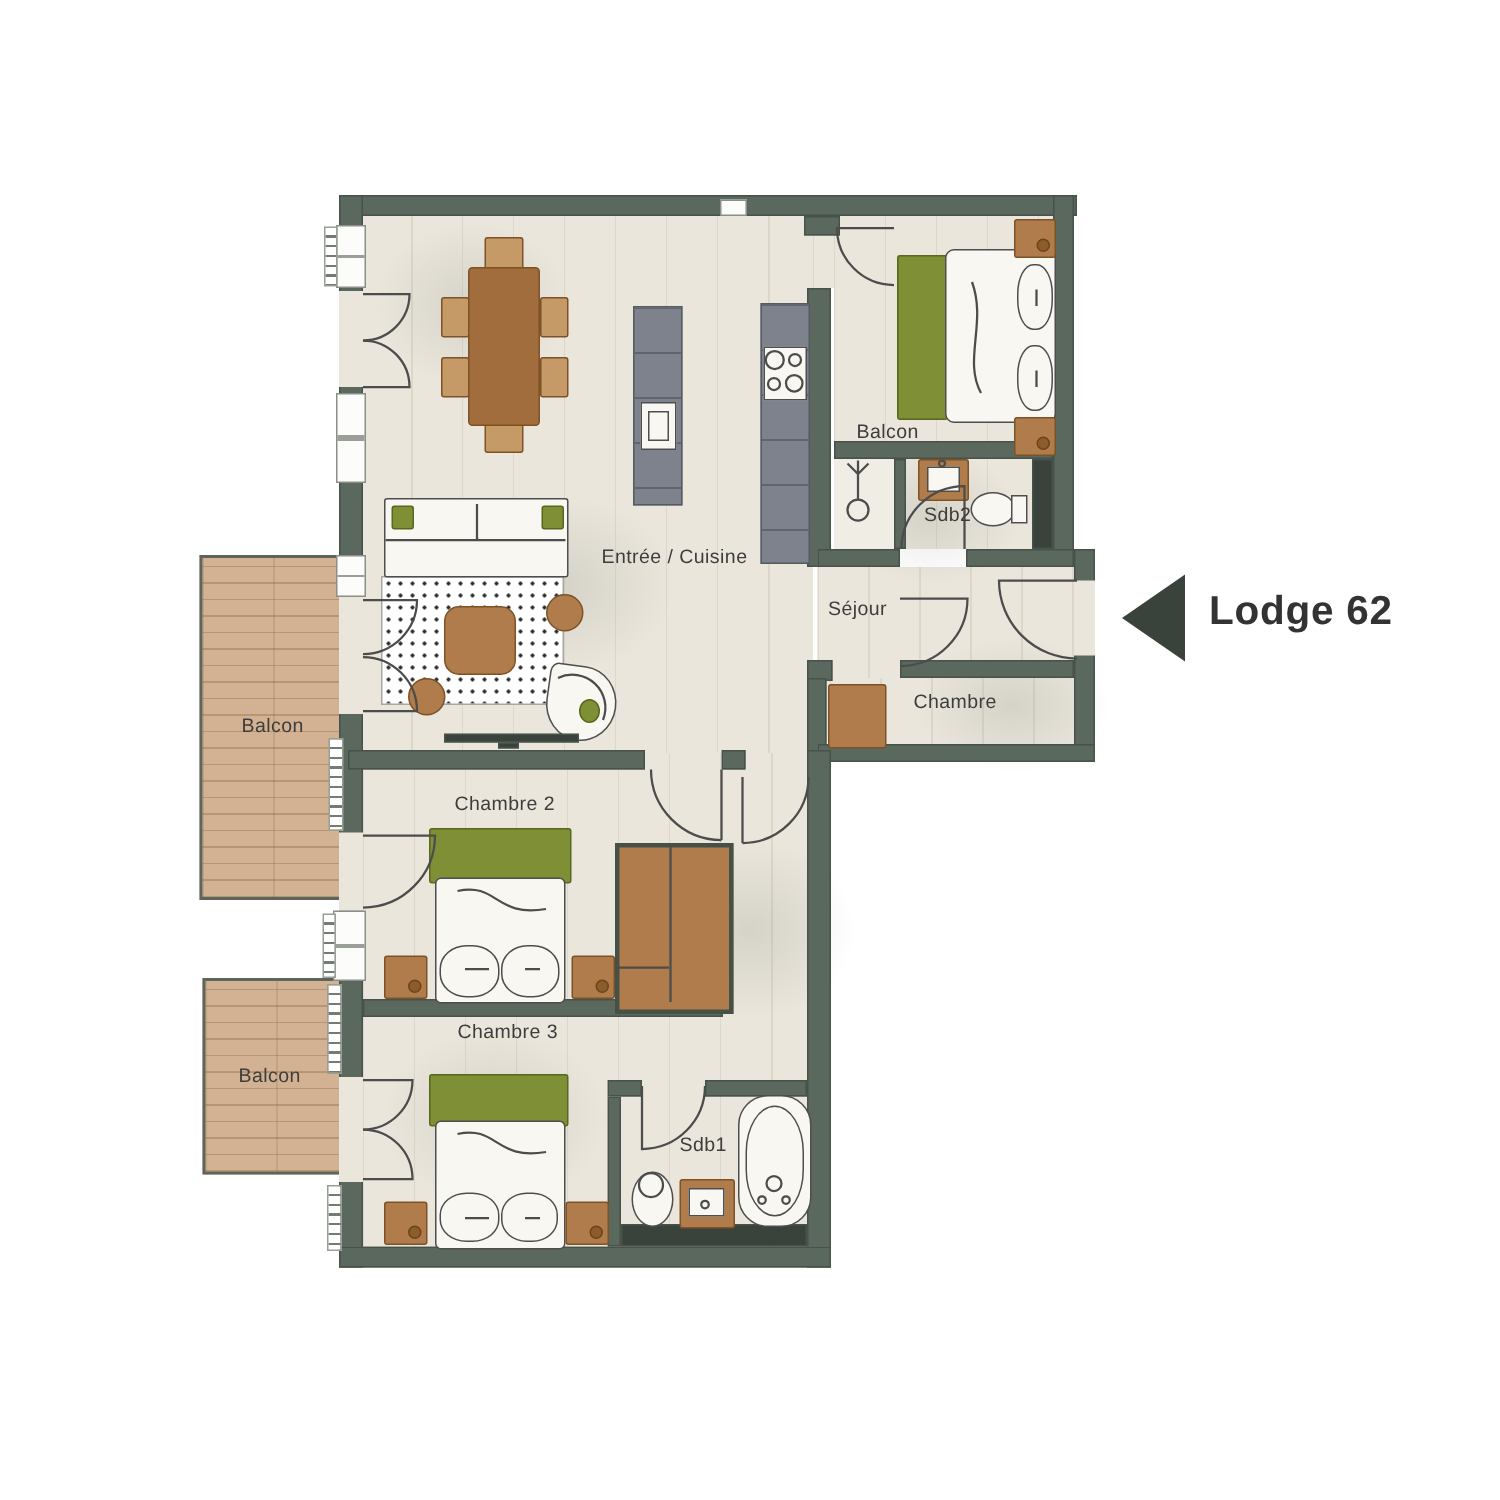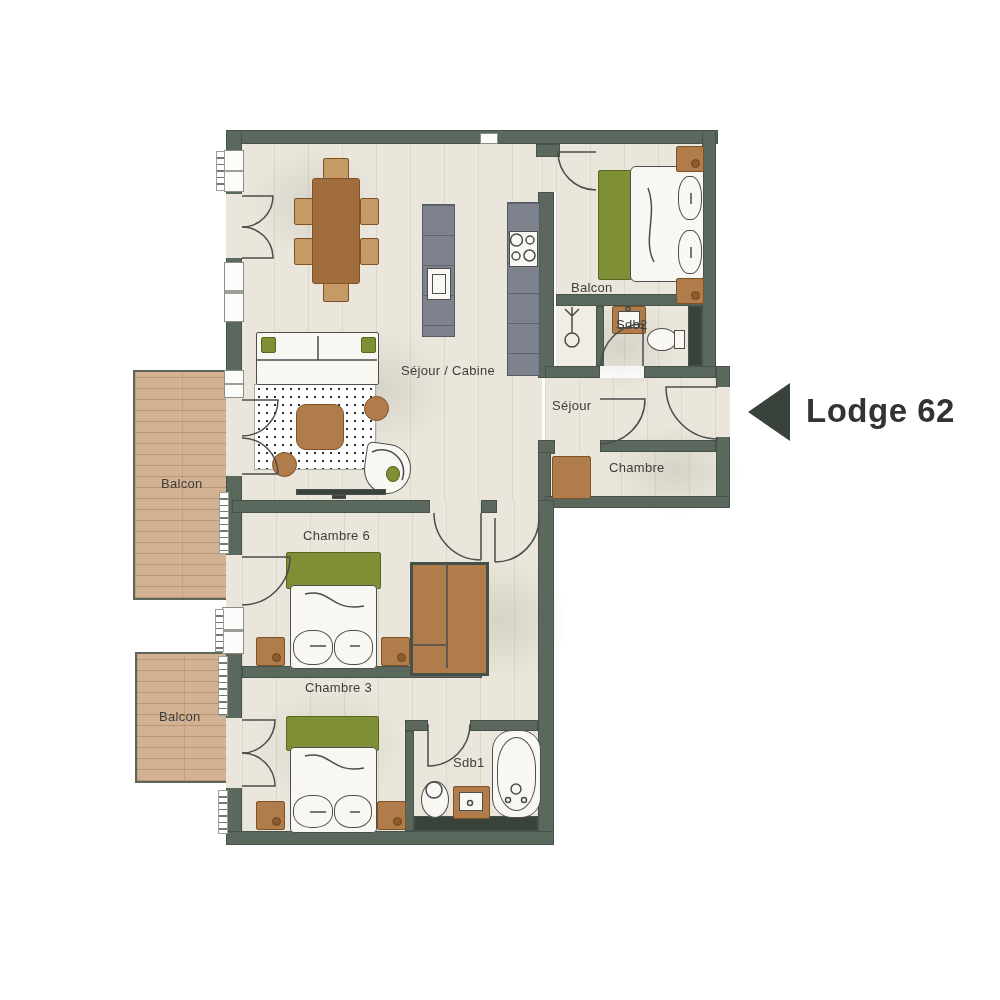"Sdb2" div.lbl { top: 318px -> 336px }
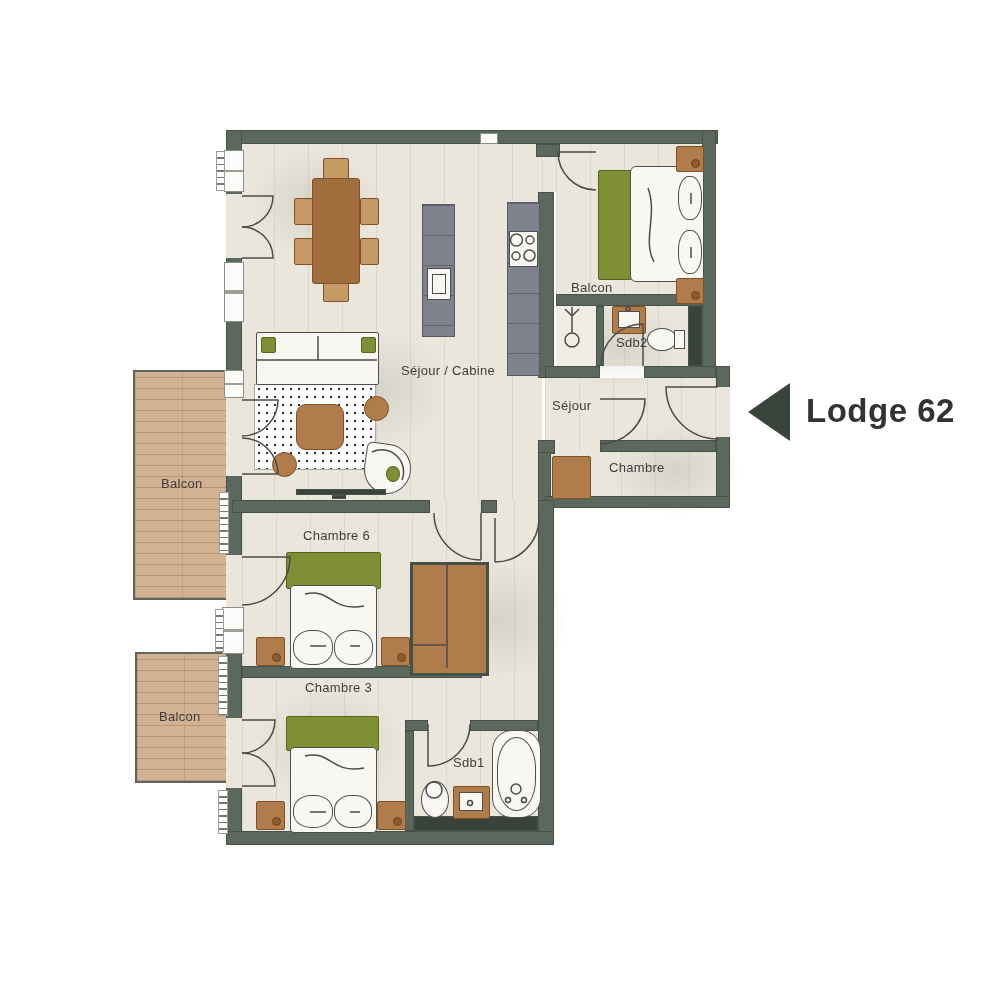"Séjour / Cabine" div.lbl { text: Séjour / Cabine -> Entrée / Cuisine }
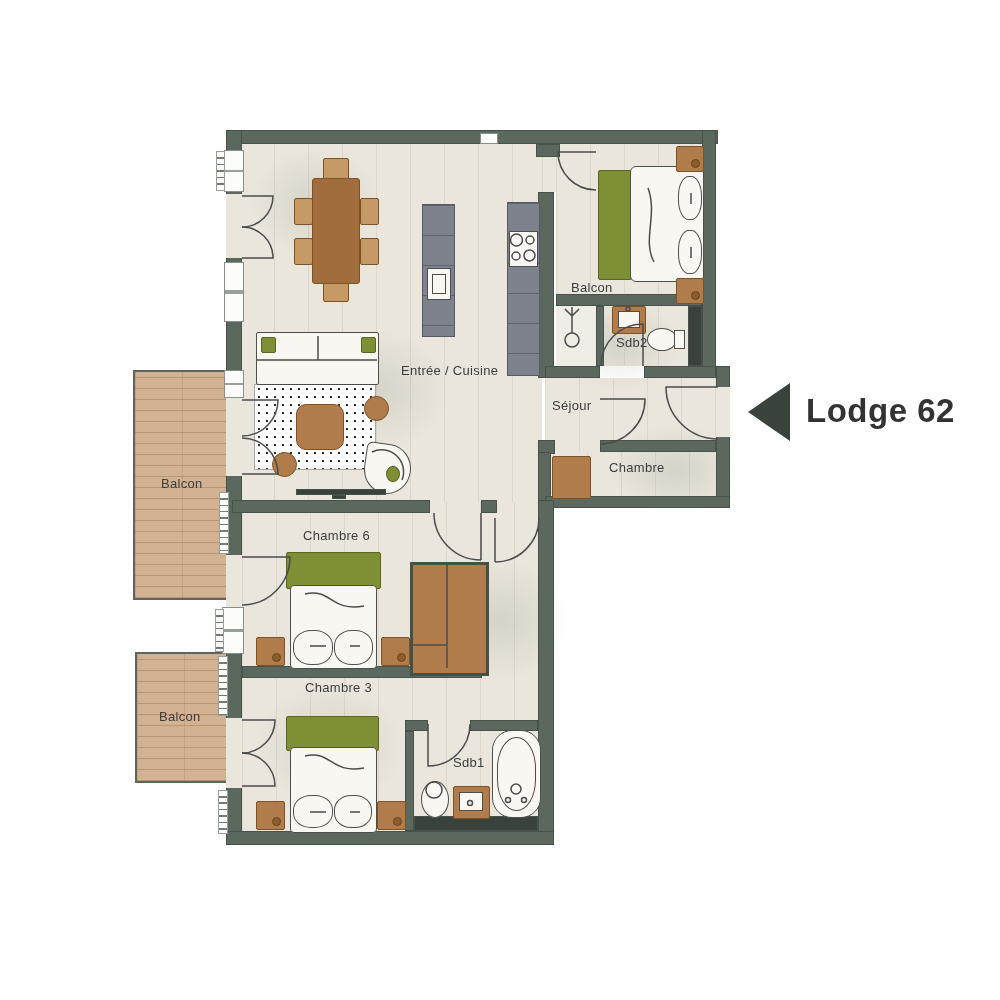"Lodge 62" .marker-txt { font-size: 33px -> 27px }
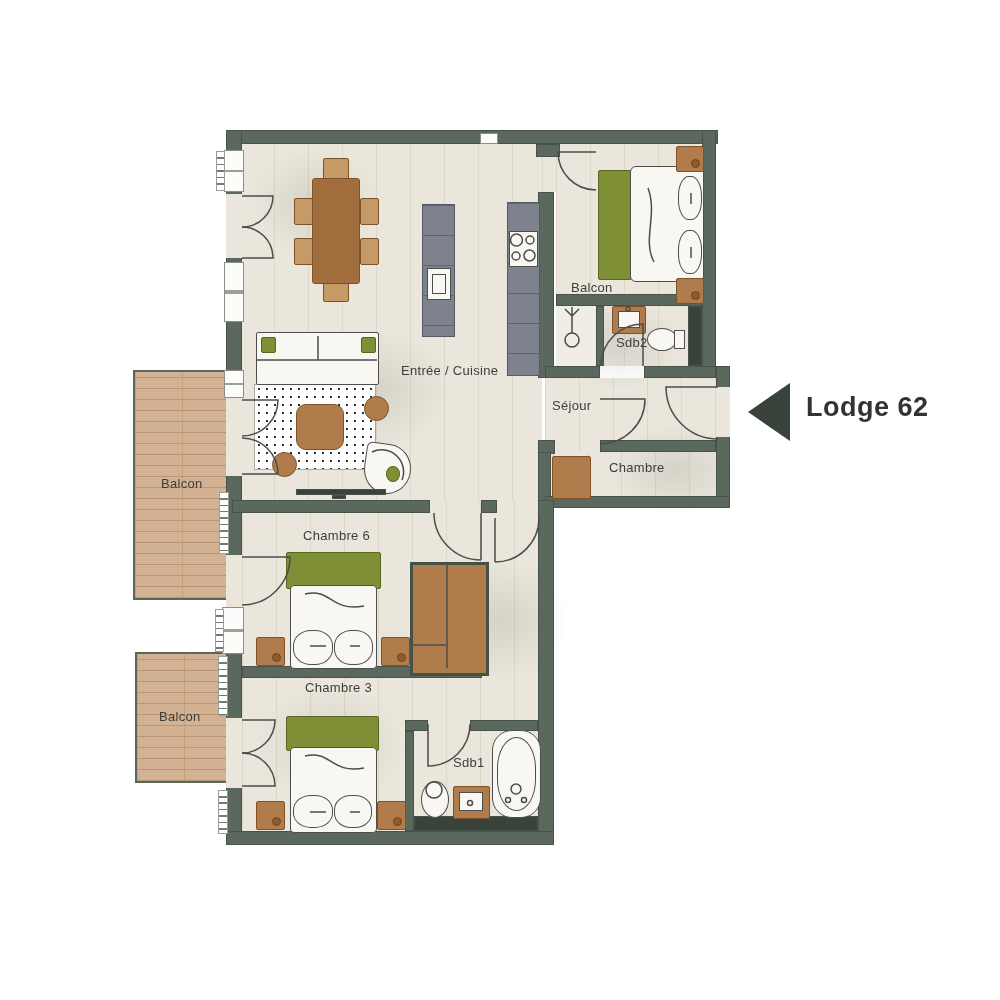"Chambre 6" div.lbl { text: 6 -> 2 }
